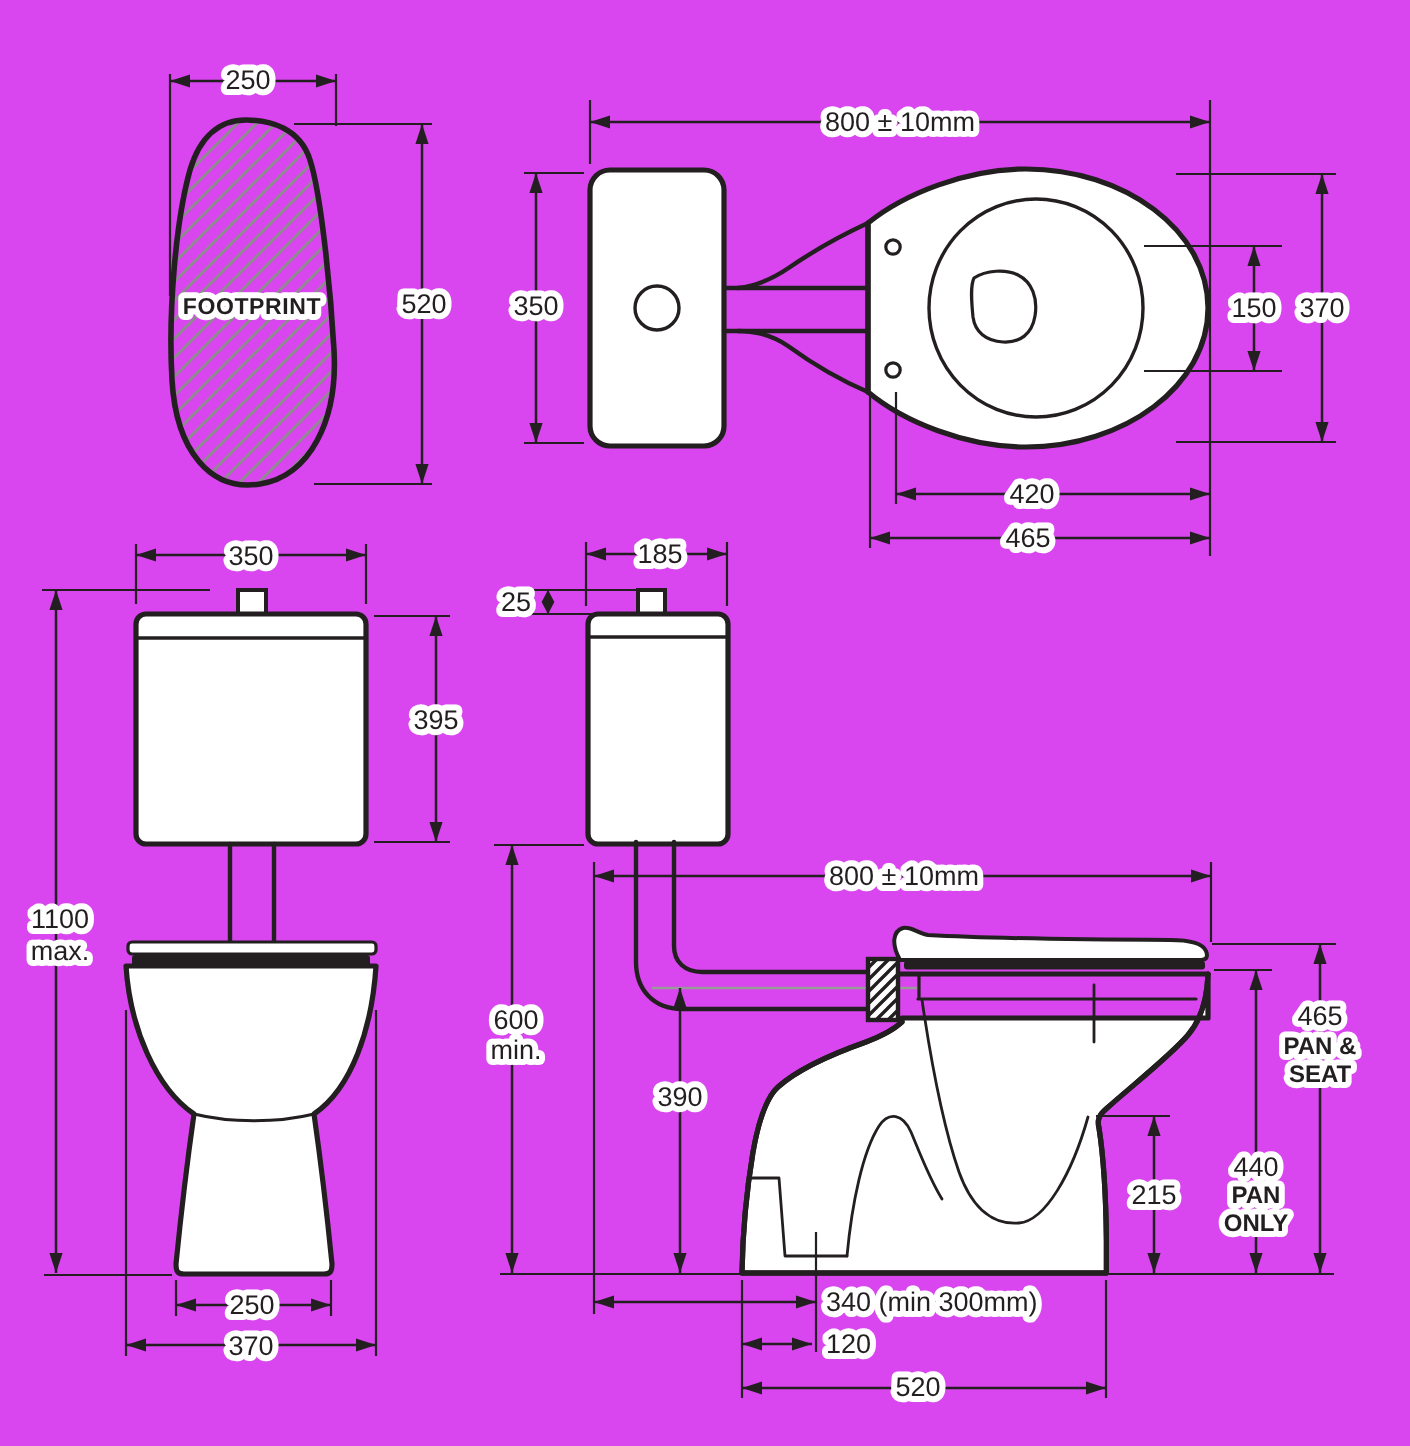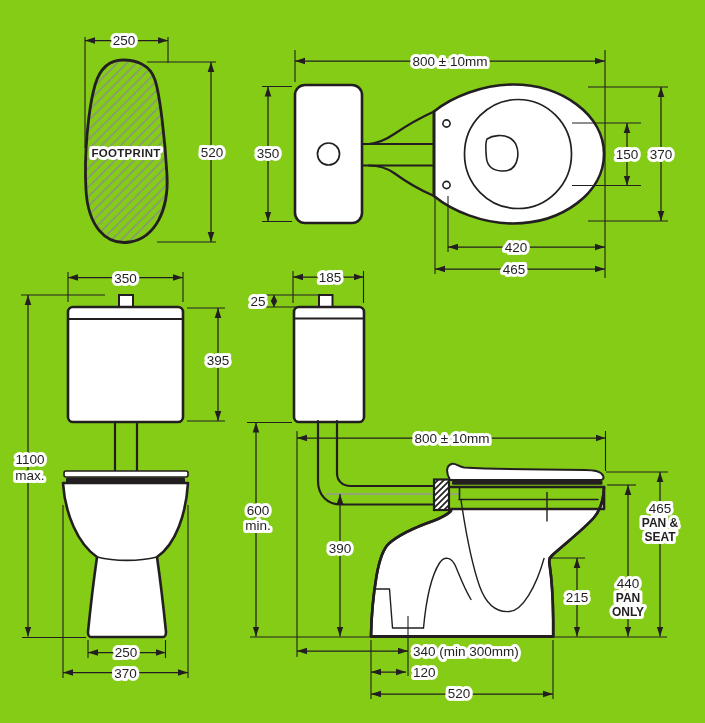"250" .stage { background: #84cc16 -> #d946ef }
